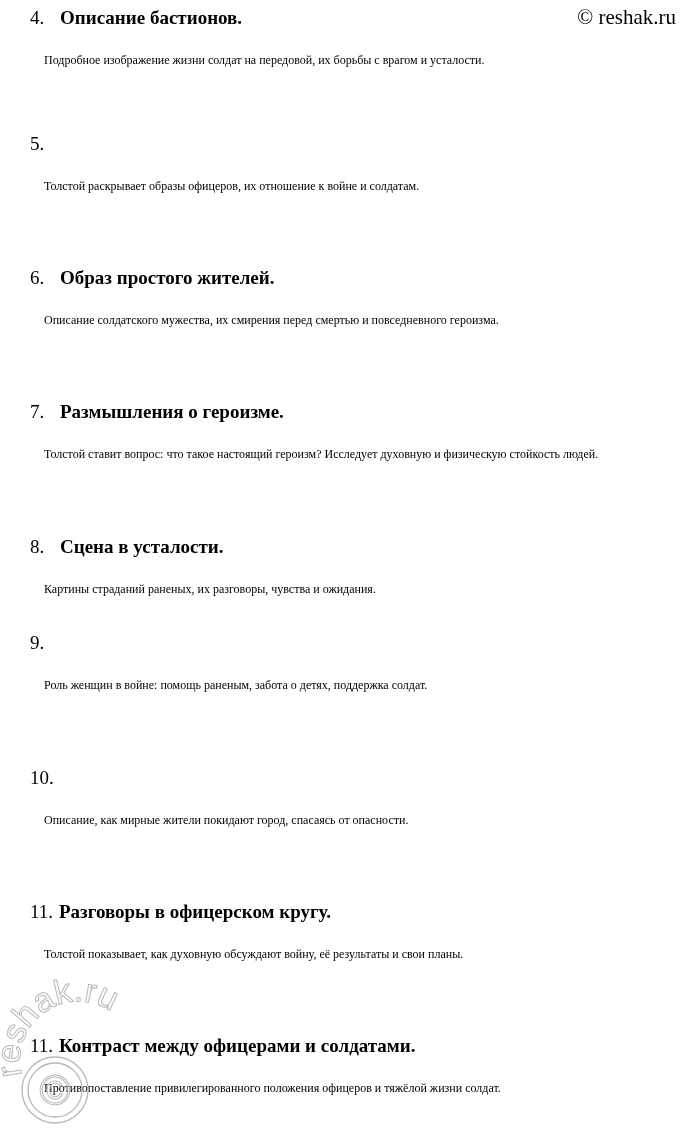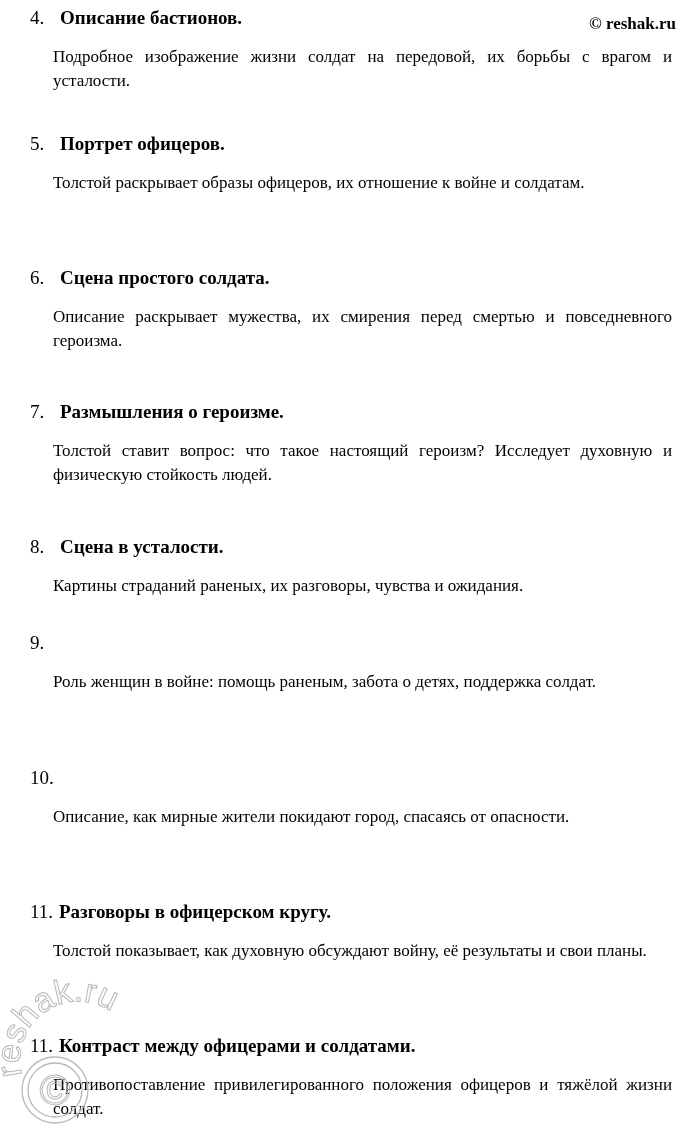"© reshak.ru" .copyright { font-size: 17px -> 21px; font-weight: bold -> none; top: 12px -> 5px }
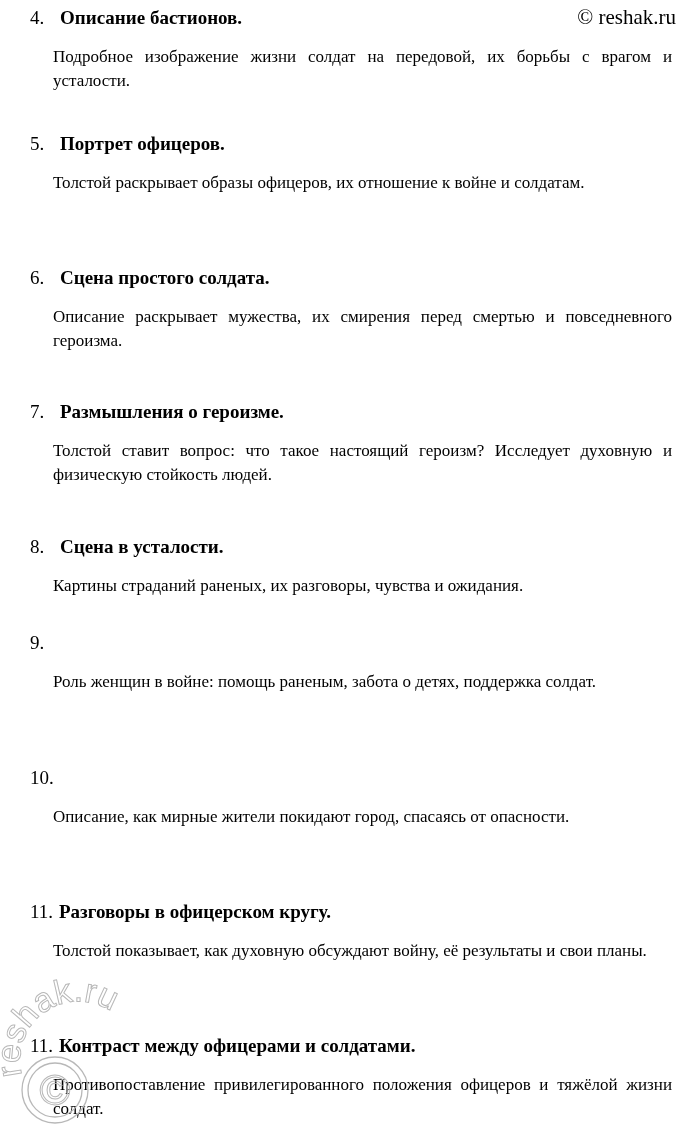"Подробное изображение жизни солдат на" .body { font-size: 17px -> 12px; left: 53px -> 44px; line-height: 24px -> 31px }
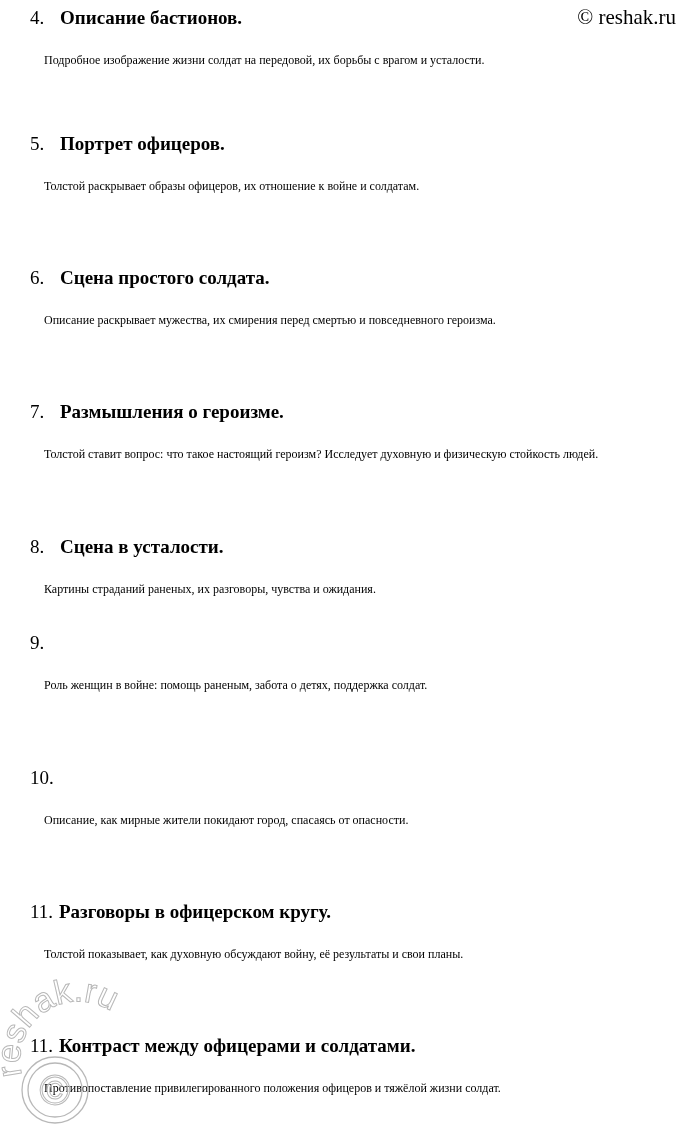"Портрет офицеров." span.title { html: <span>Портрет офицеров.</span> -> none }
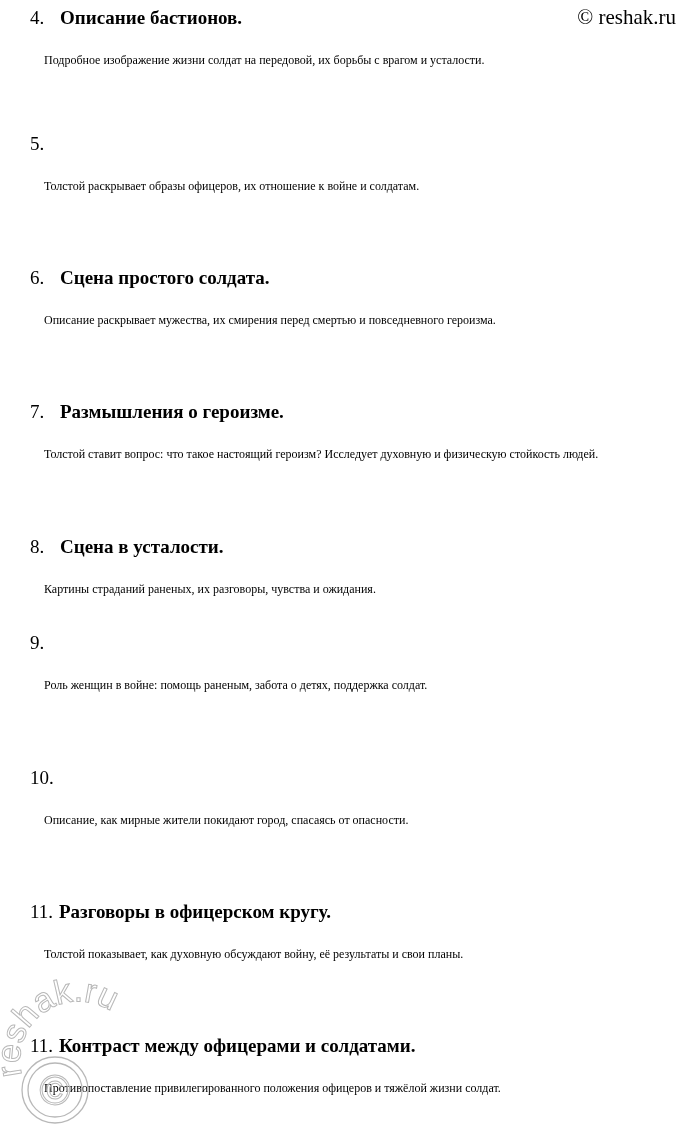"Сцена простого солдата." span.title { text: Сцена простого солдата -> Образ простого жителей }
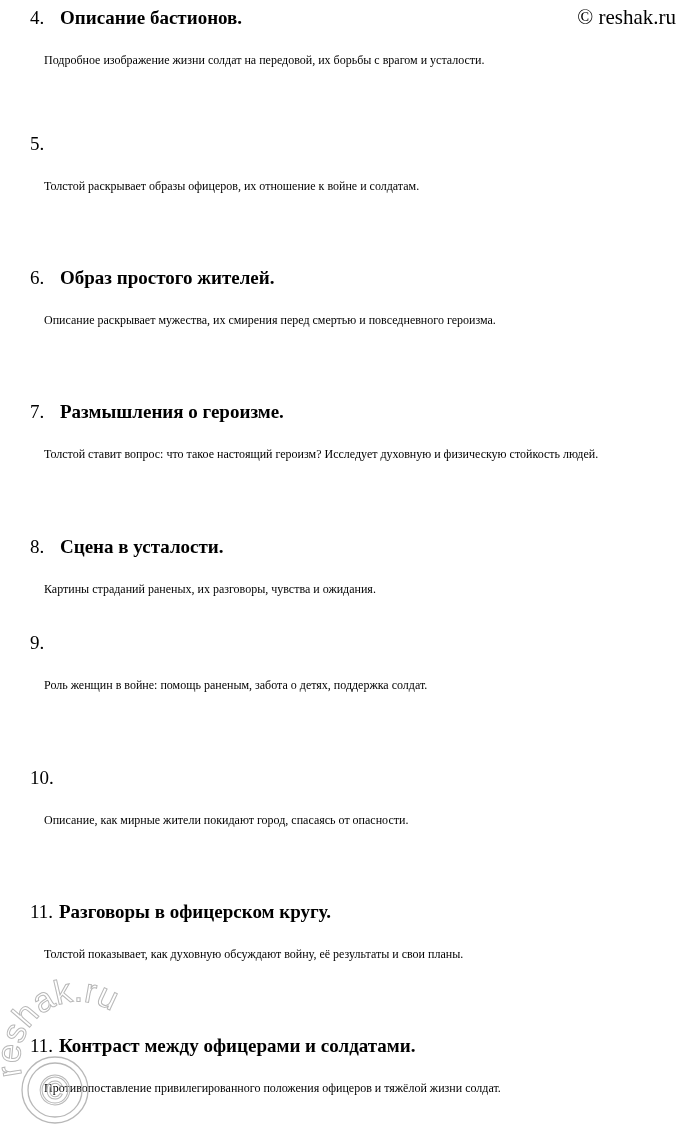"Описание раскрывает мужества, их" div.body { text: раскрывает -> солдатского }
